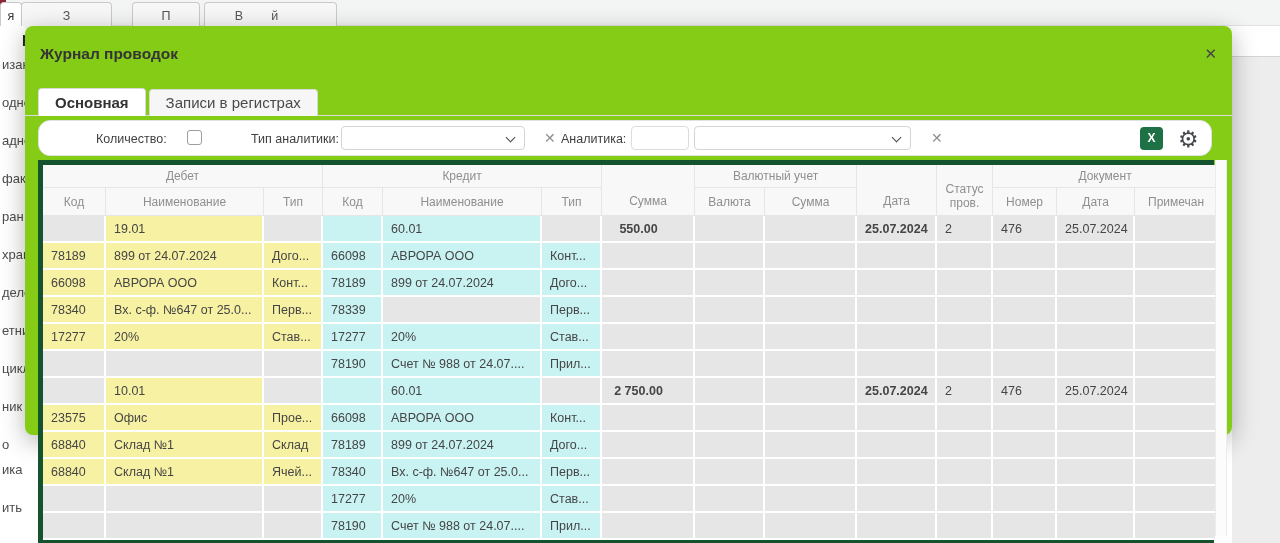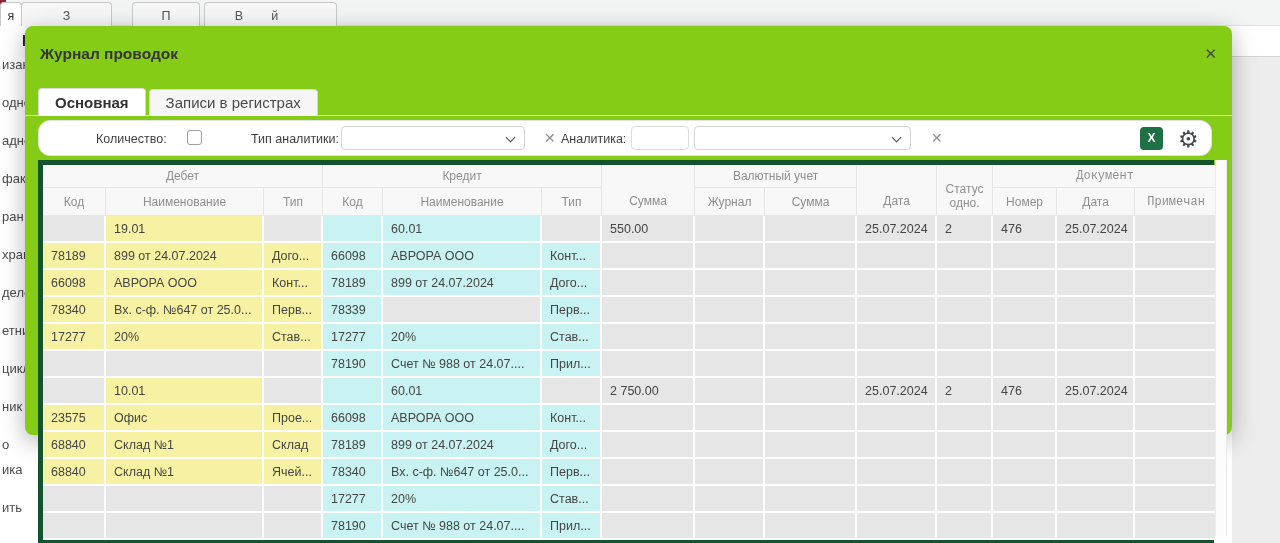"Документ" th:last-child { font-family: Liberation Mono, monospace -> none }
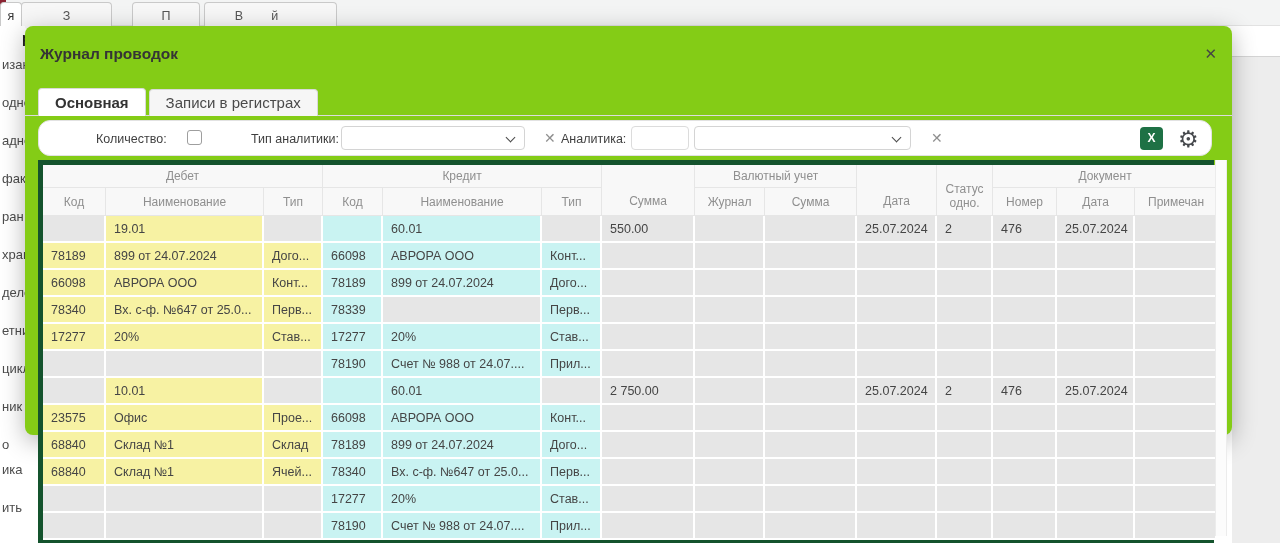"Журнал" th { text: Журнал -> Валюта }
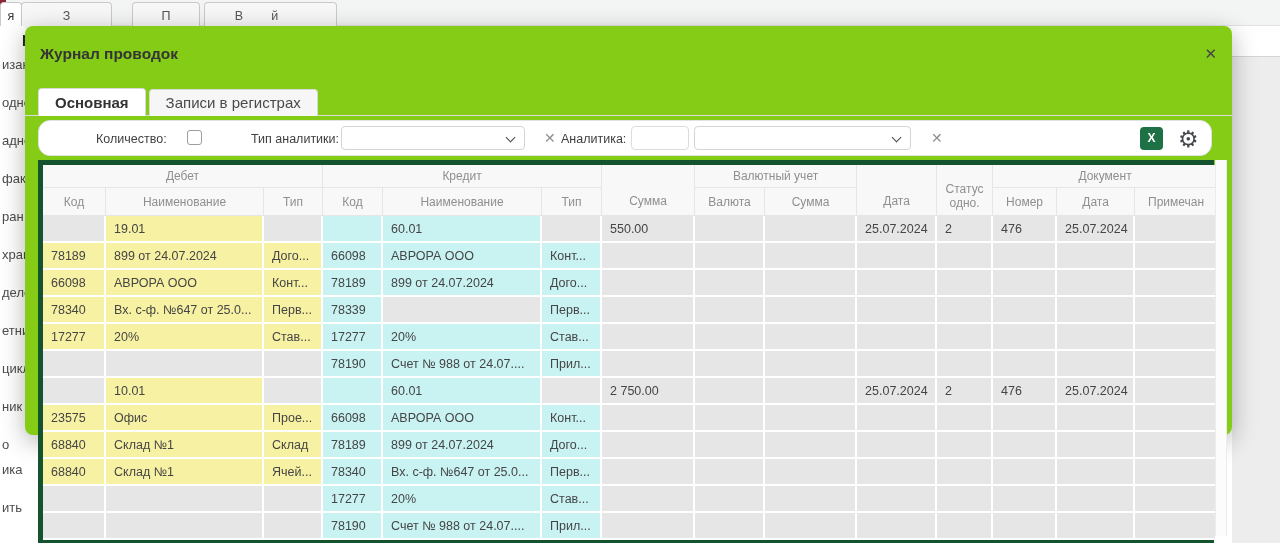"одно." span { text: одно -> пров }
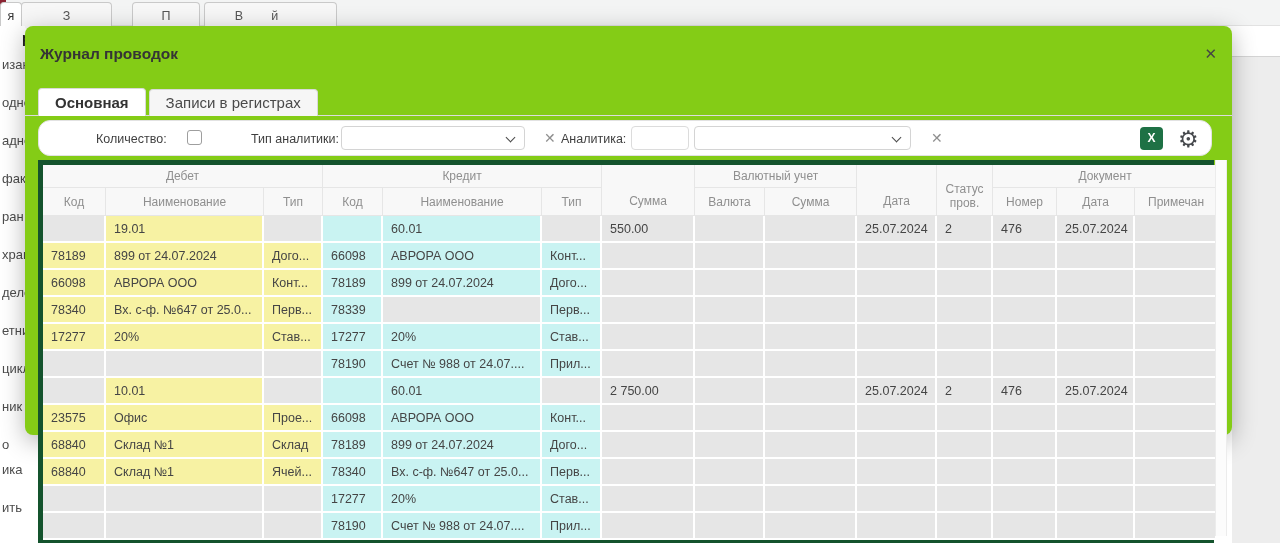"550.00" td.ar { font-weight: none -> bold; text-align: left -> center }
